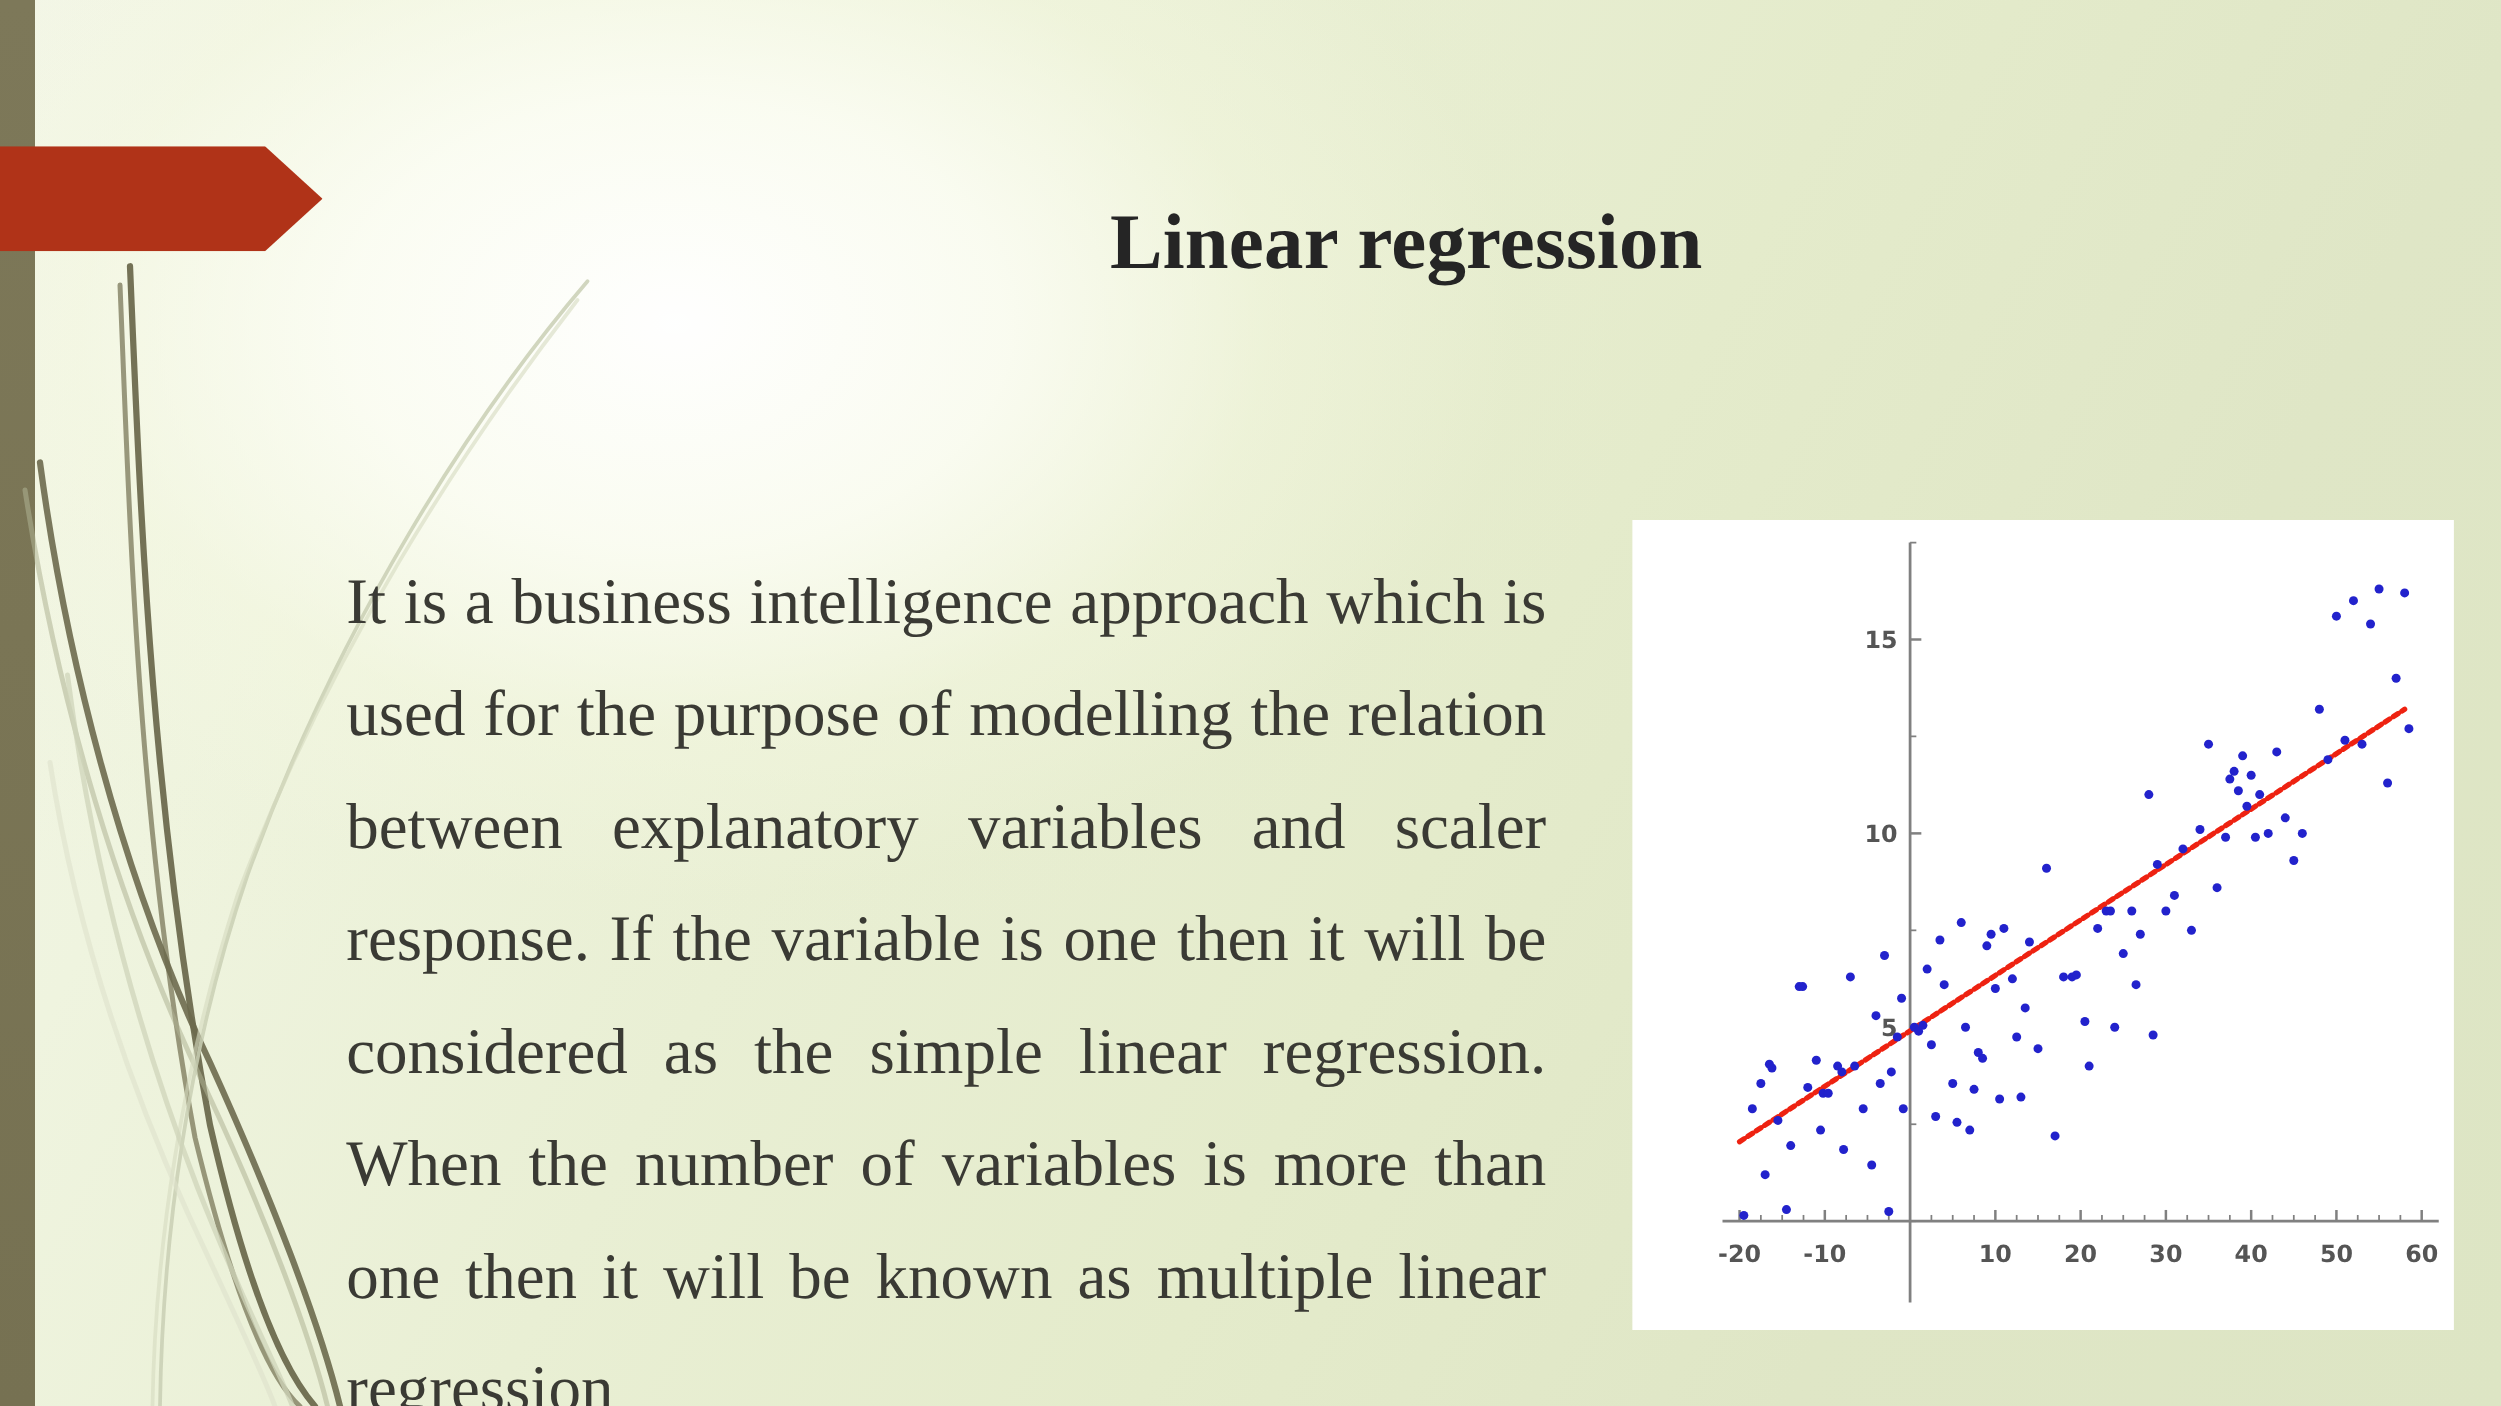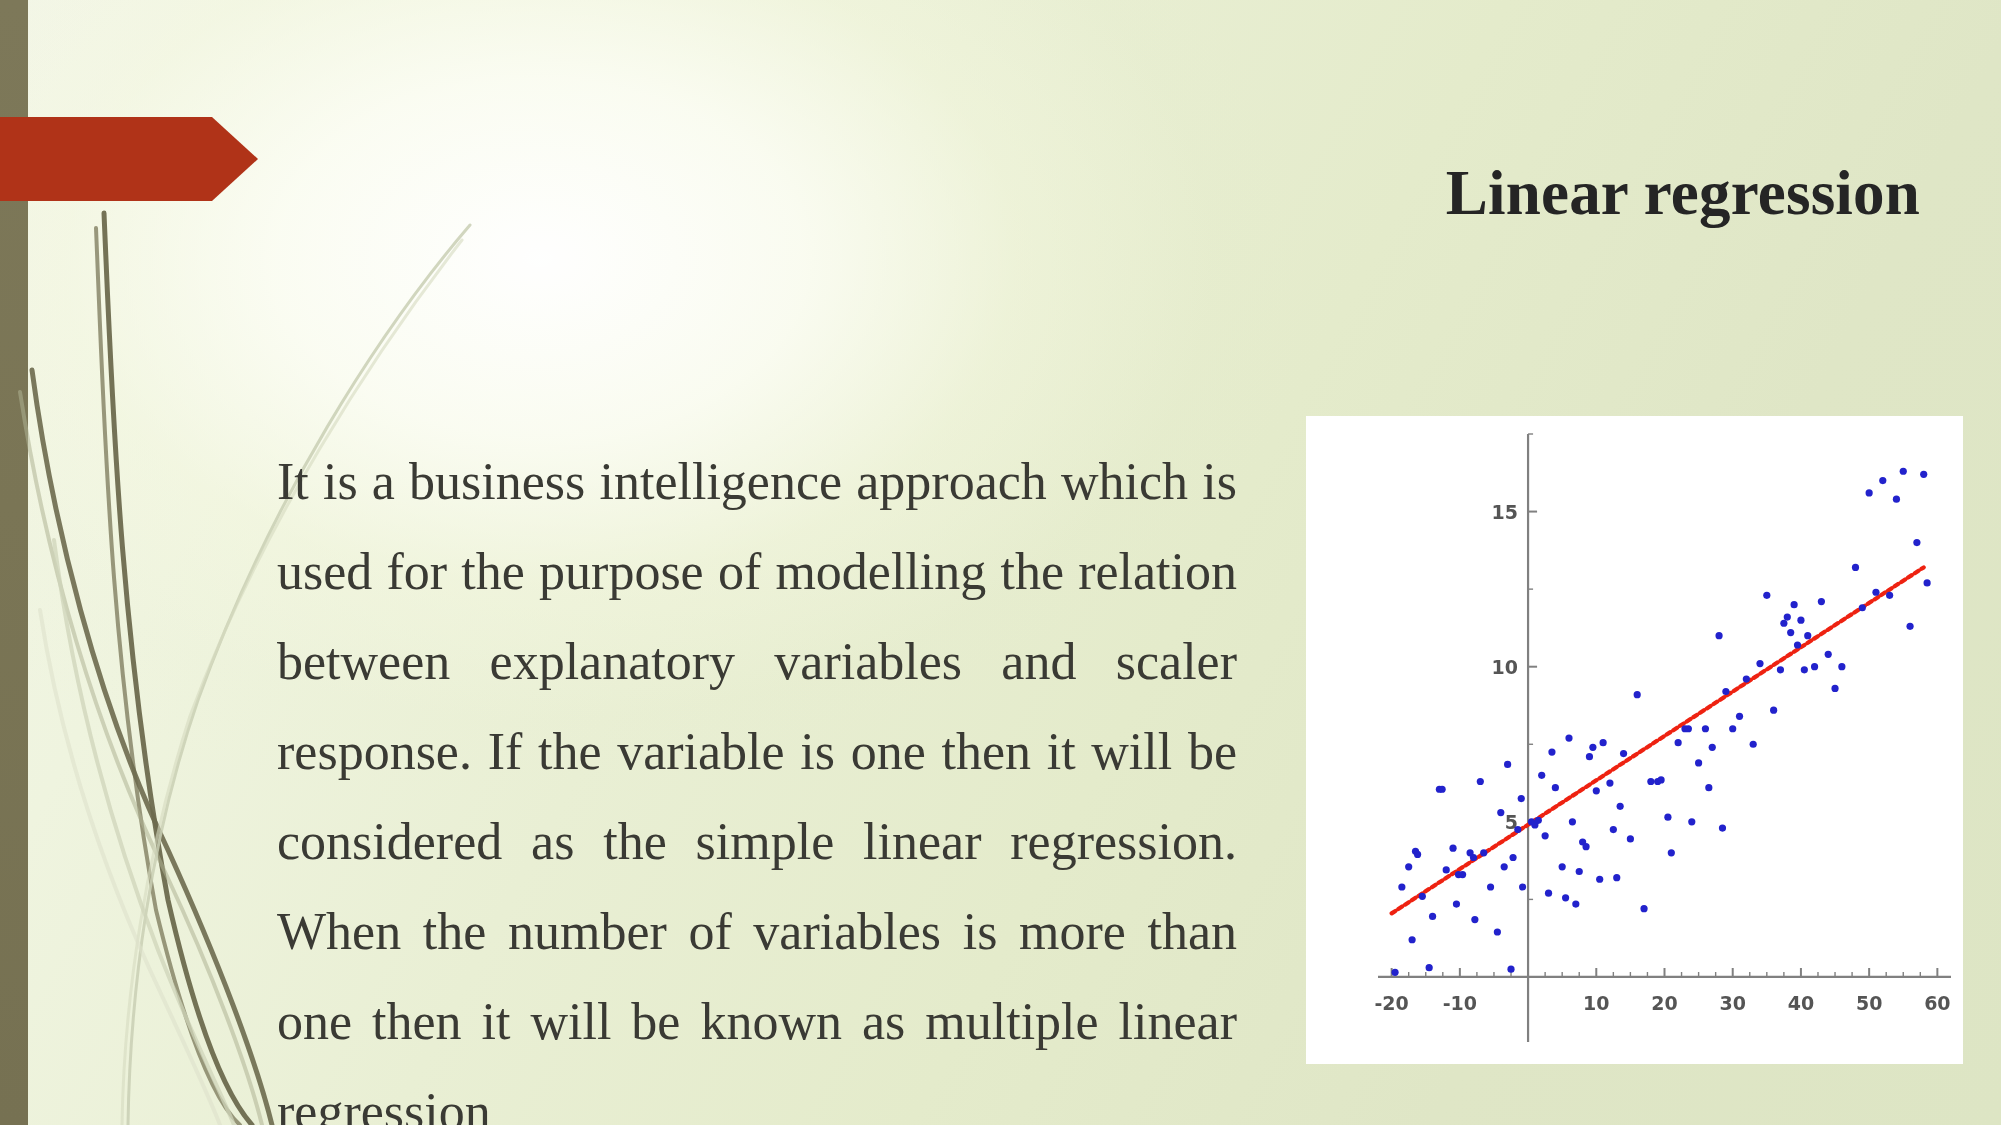"Linear regression" .title { text-align: right -> center }
